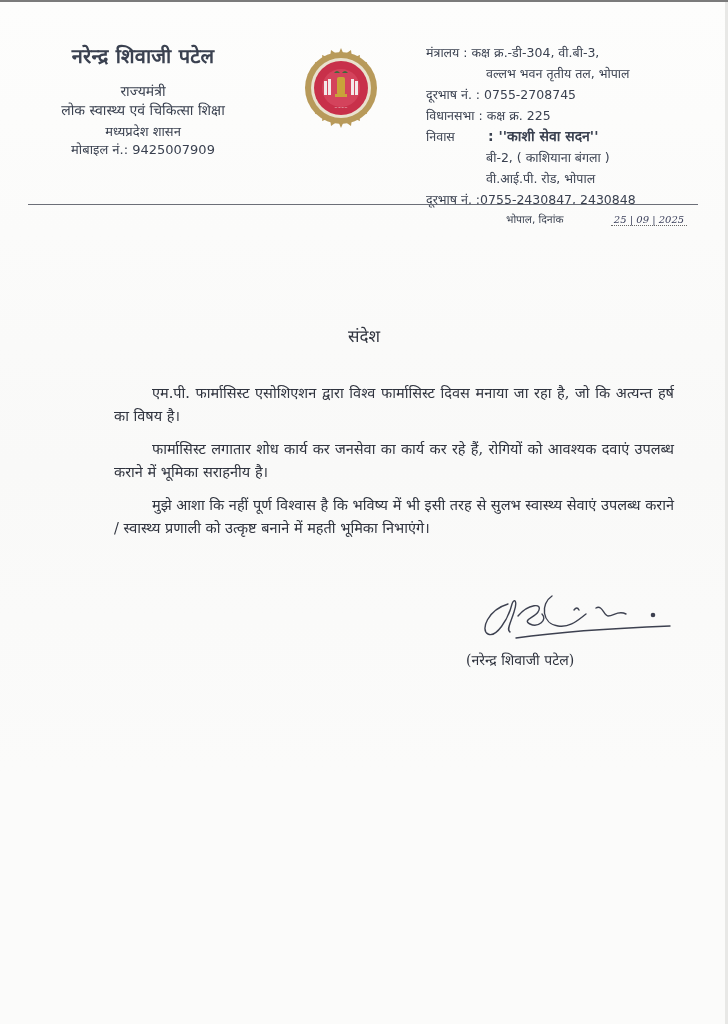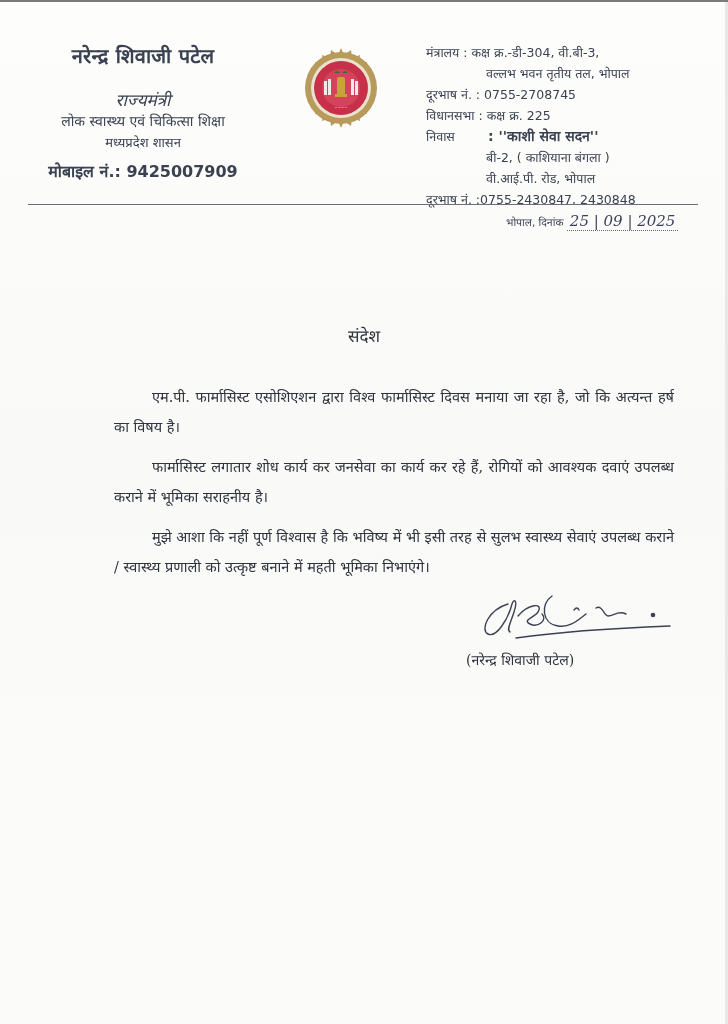"राज्यमंत्री" .lh-title { font-size: 17px -> 14px; font-style: italic -> none; margin-top: 19px -> 12px }
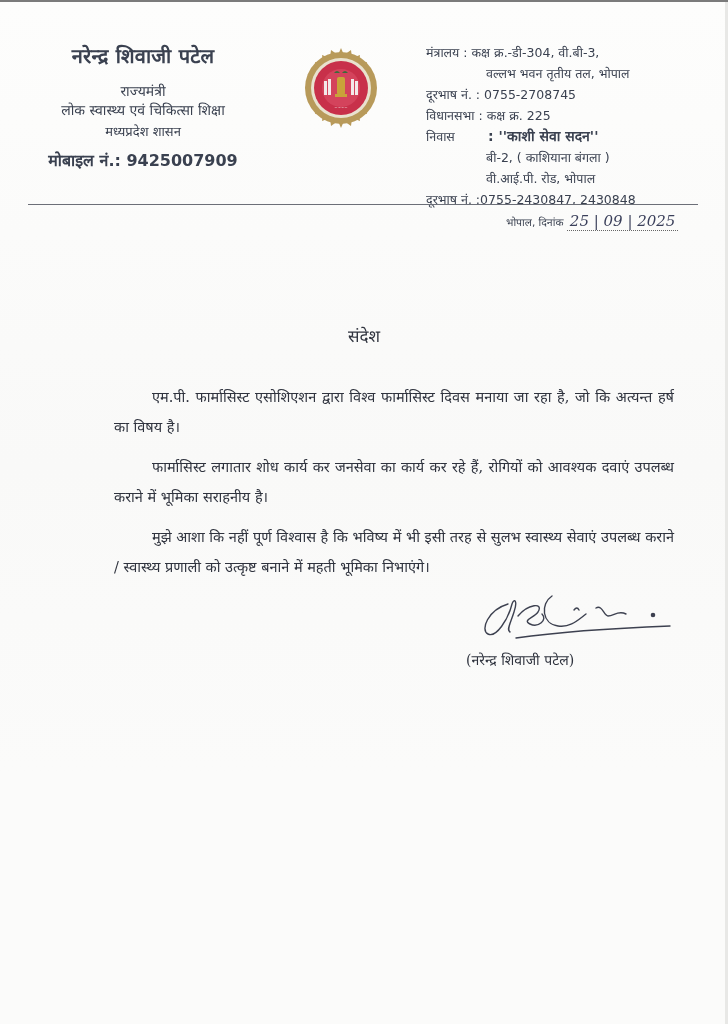"मोबाइल नं.: 9425007909" .lh-mobile { font-size: 16px -> 13px; font-weight: 700 -> 400; margin-top: 9px -> none }
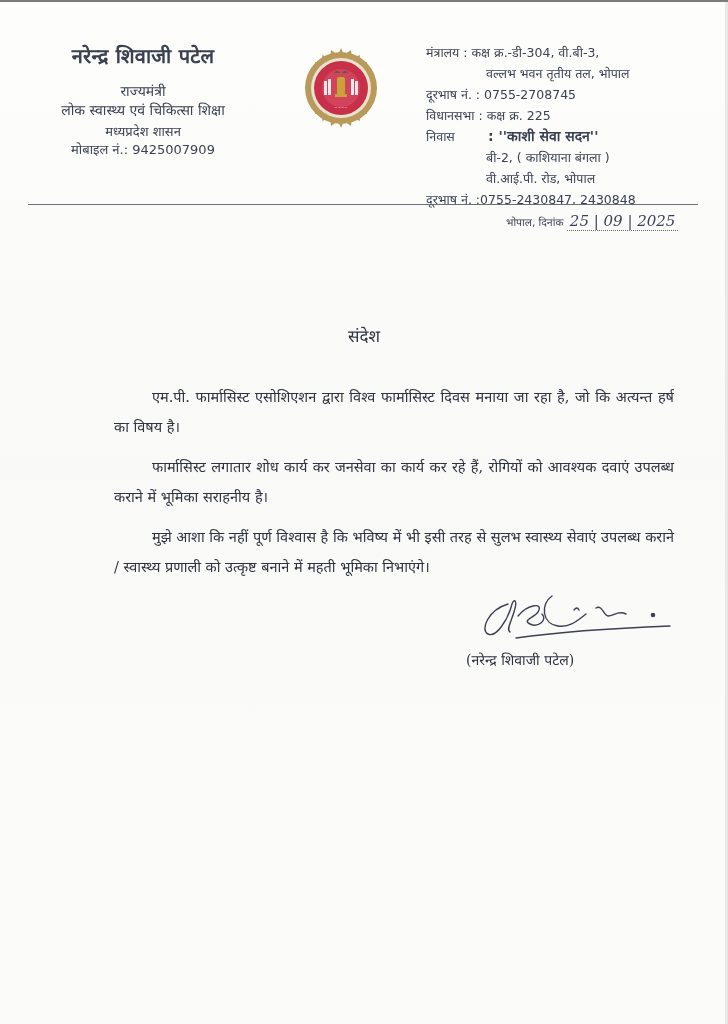"25 | 09 | 2025" .dateline .hand { font-size: 15px -> 10px; margin-left: none -> 44px }
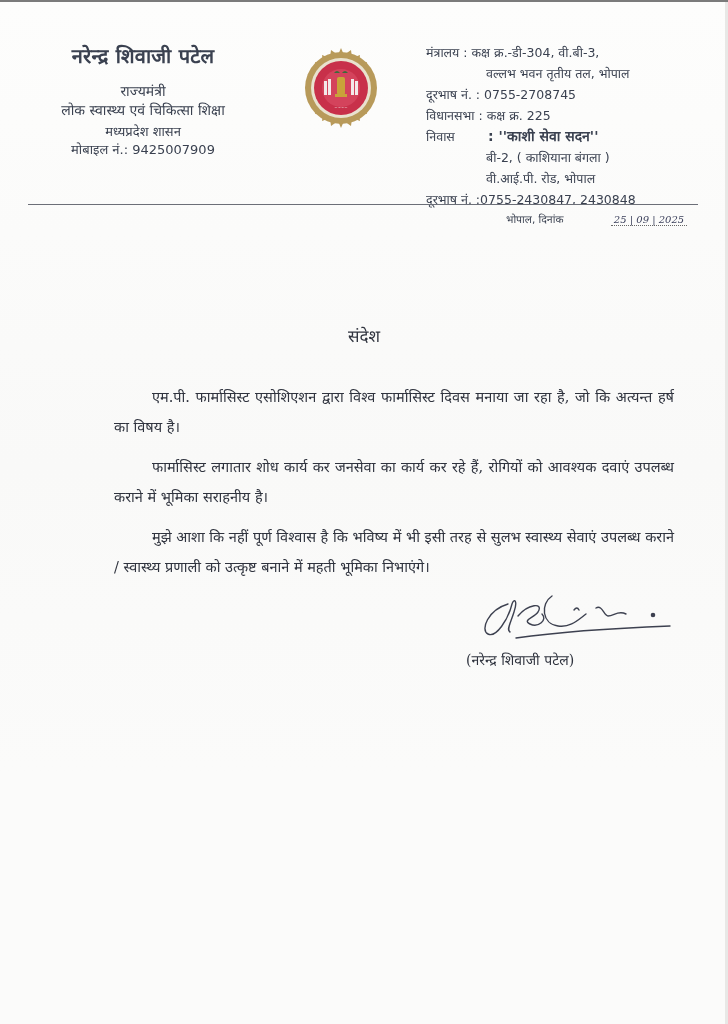"एम.पी. फार्मासिस्ट एसोशिएशन द्वारा विश्व" .body-text { line-height: 30px -> 23px }
